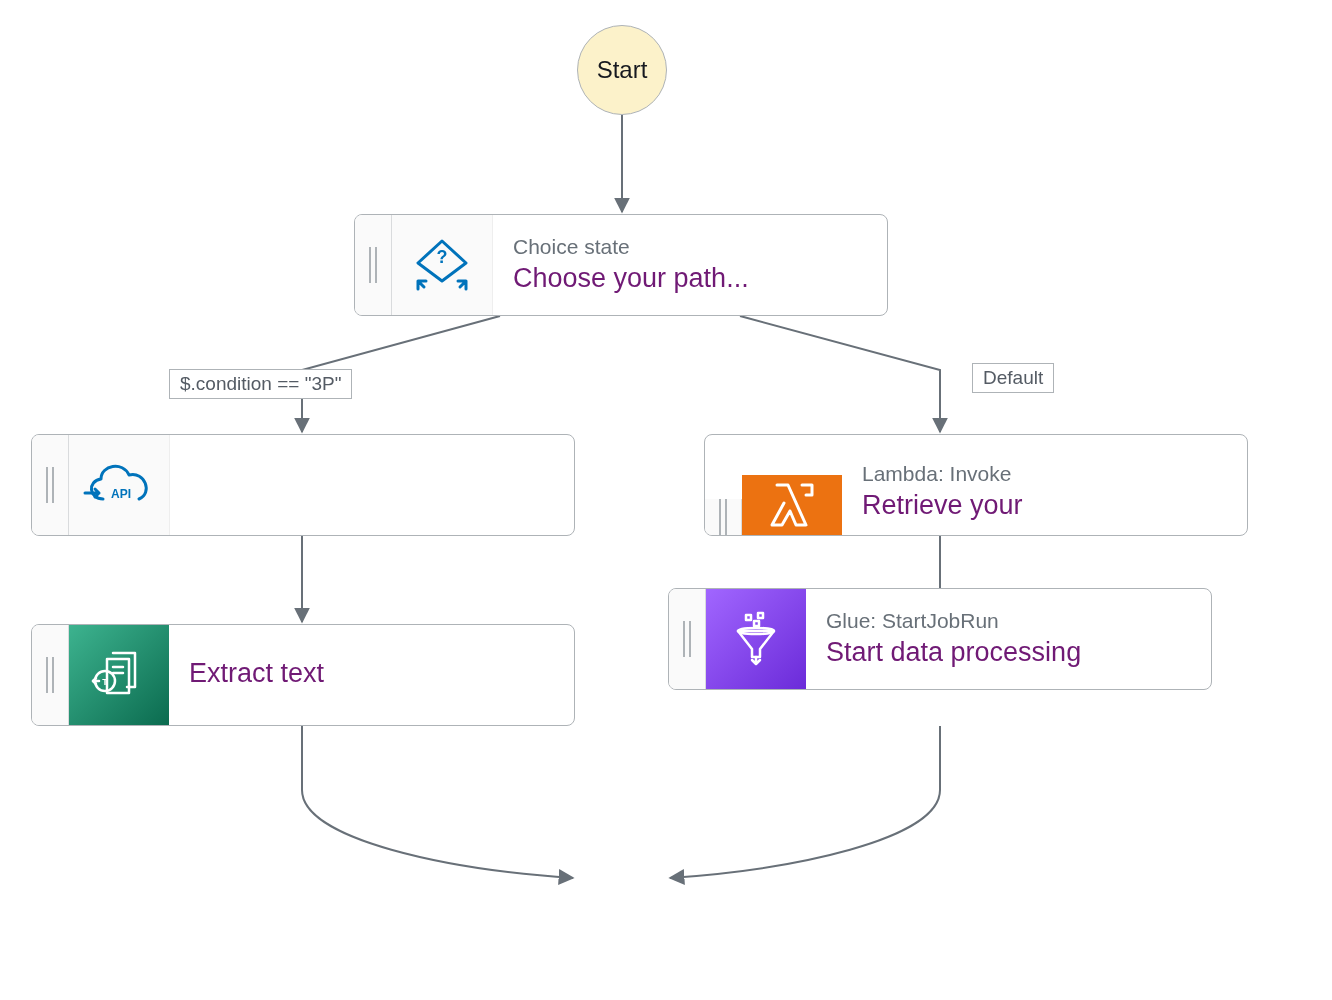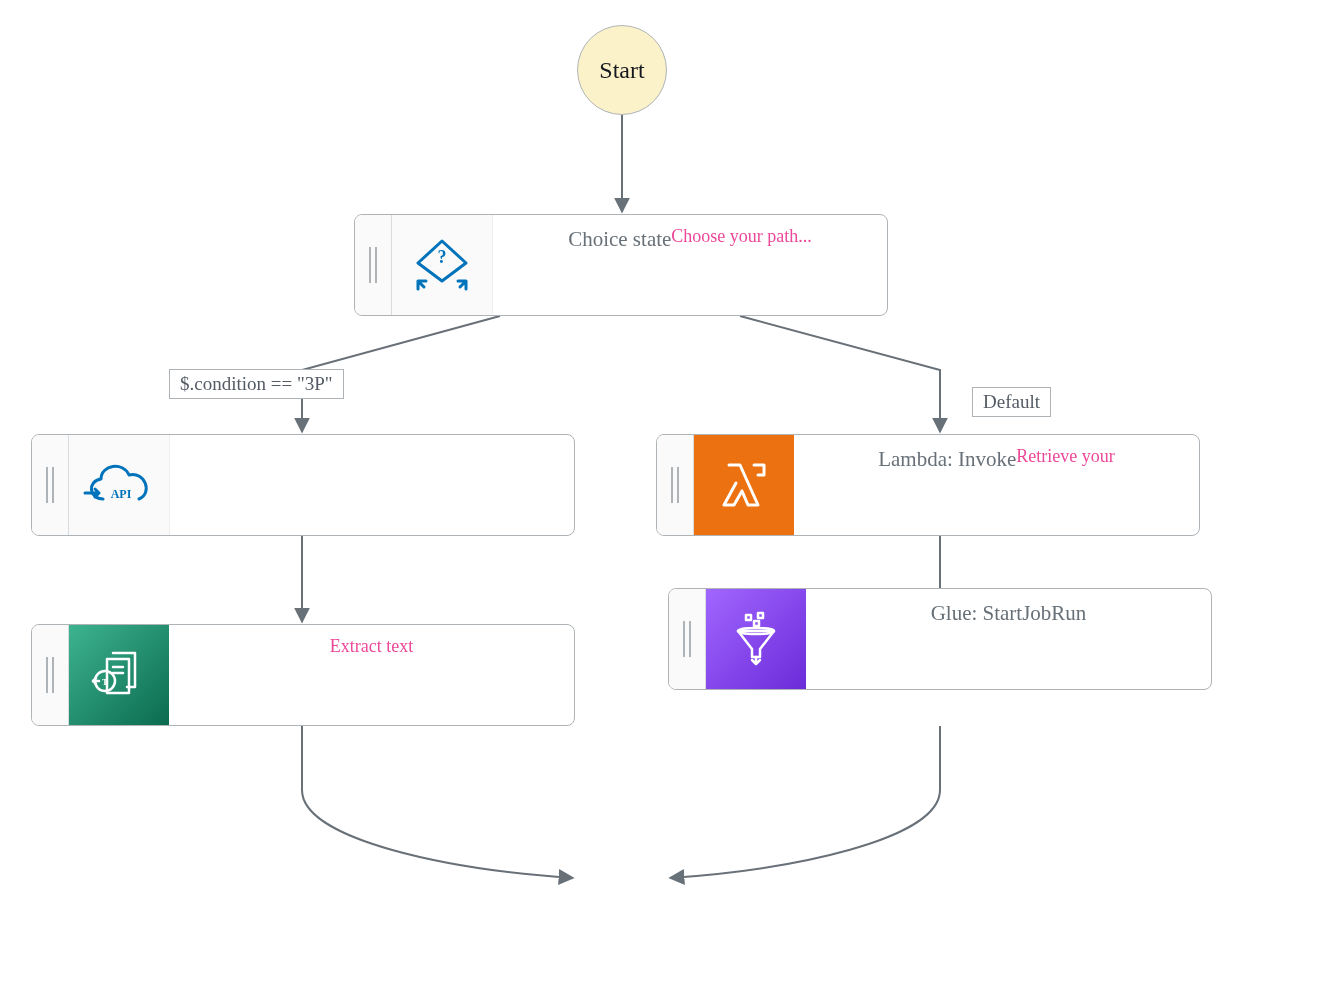"Start" .canvas { font-family: Liberation Serif, serif -> none }
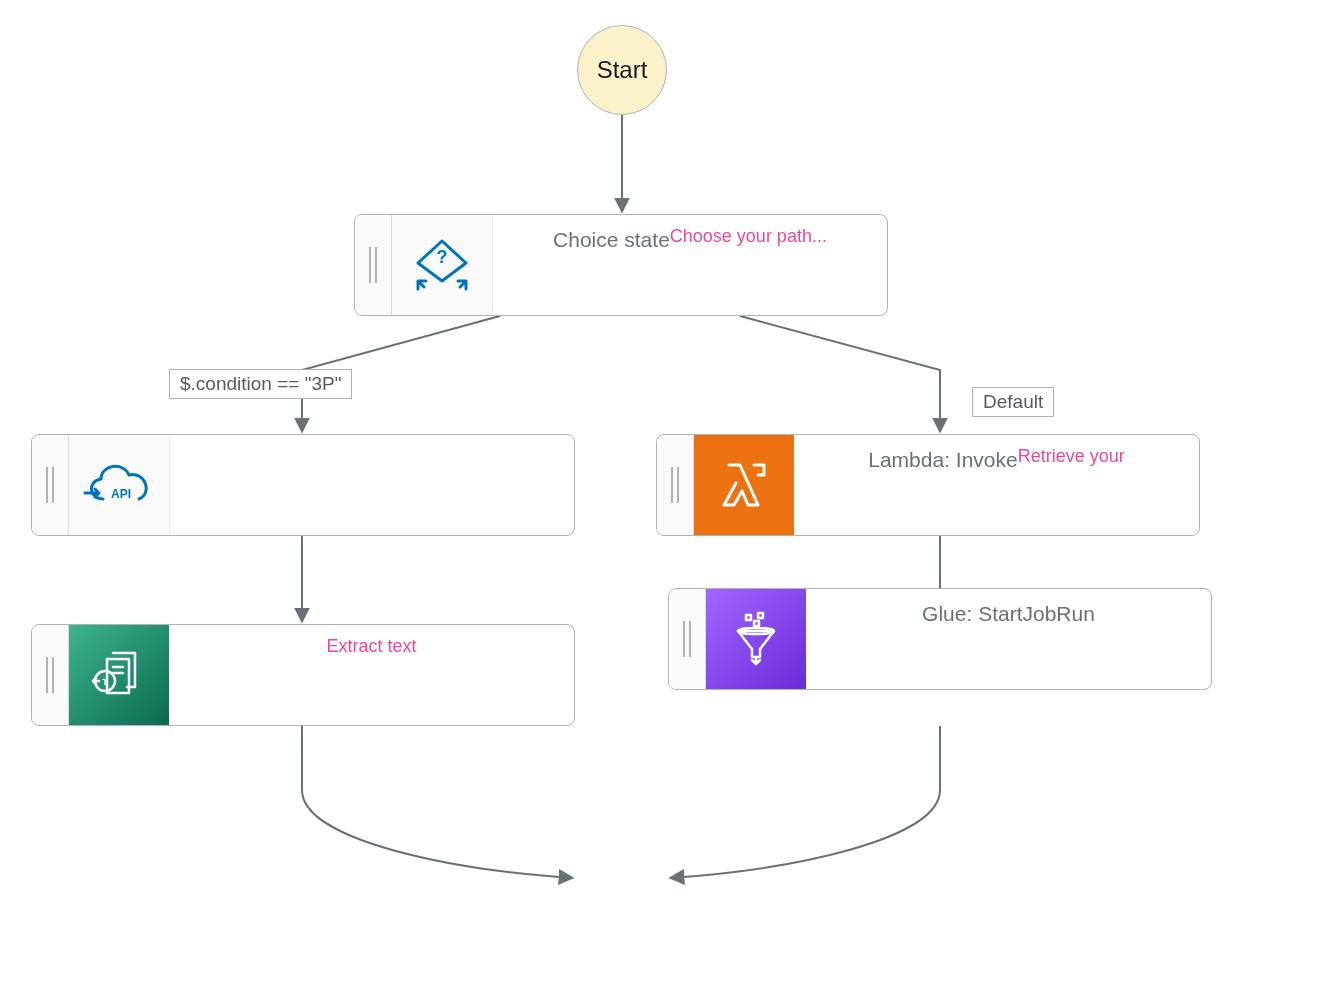"Choice state" .node .text { flex-direction: row -> column }
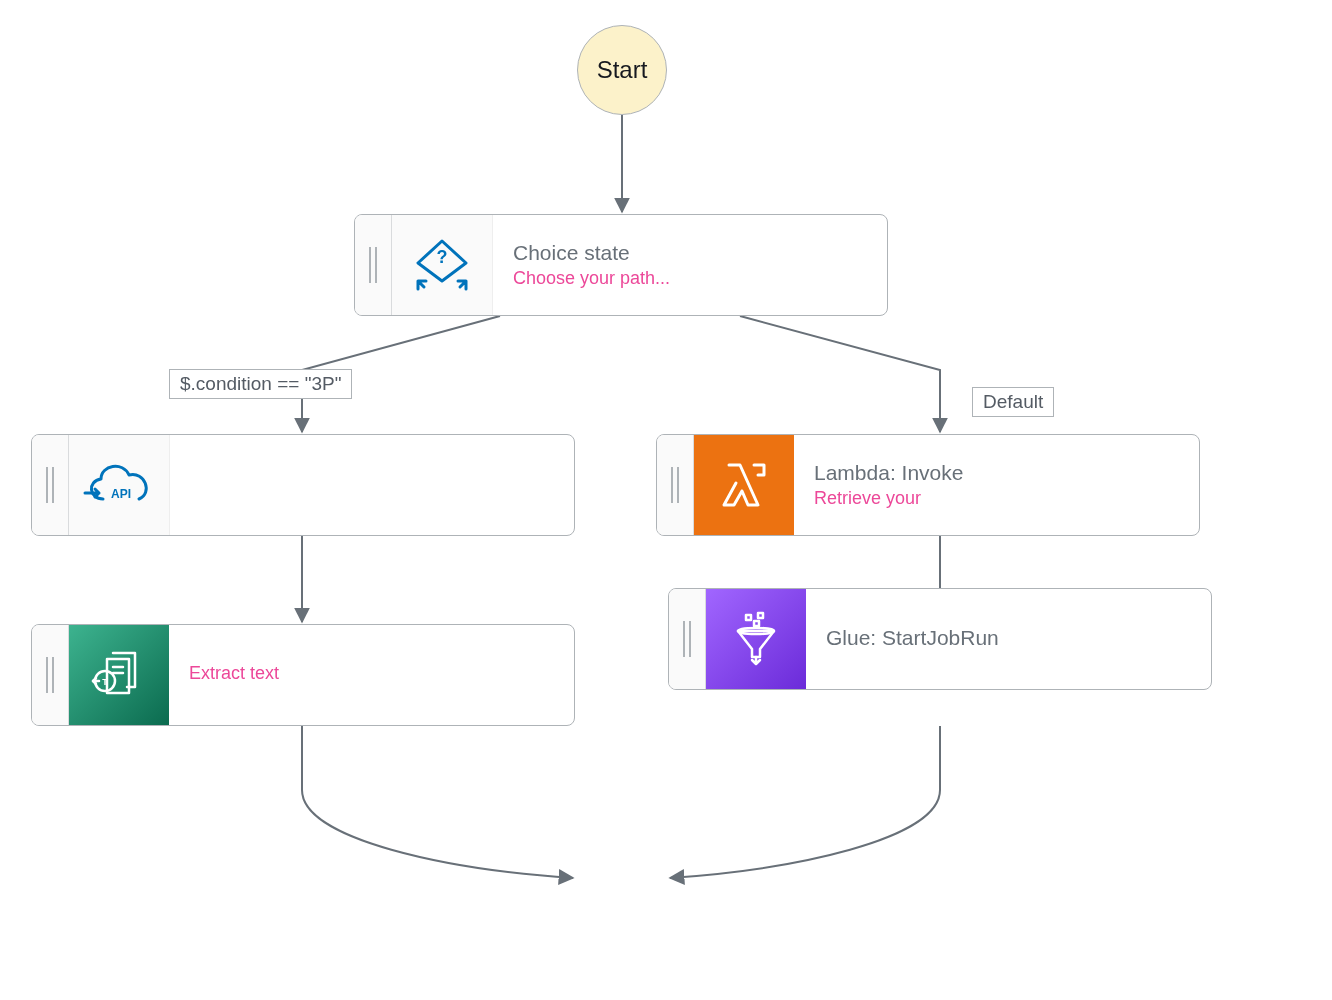"Choose your path..." .node .name { color: #ec4899 -> #701a75; font-size: 18px -> 27px }
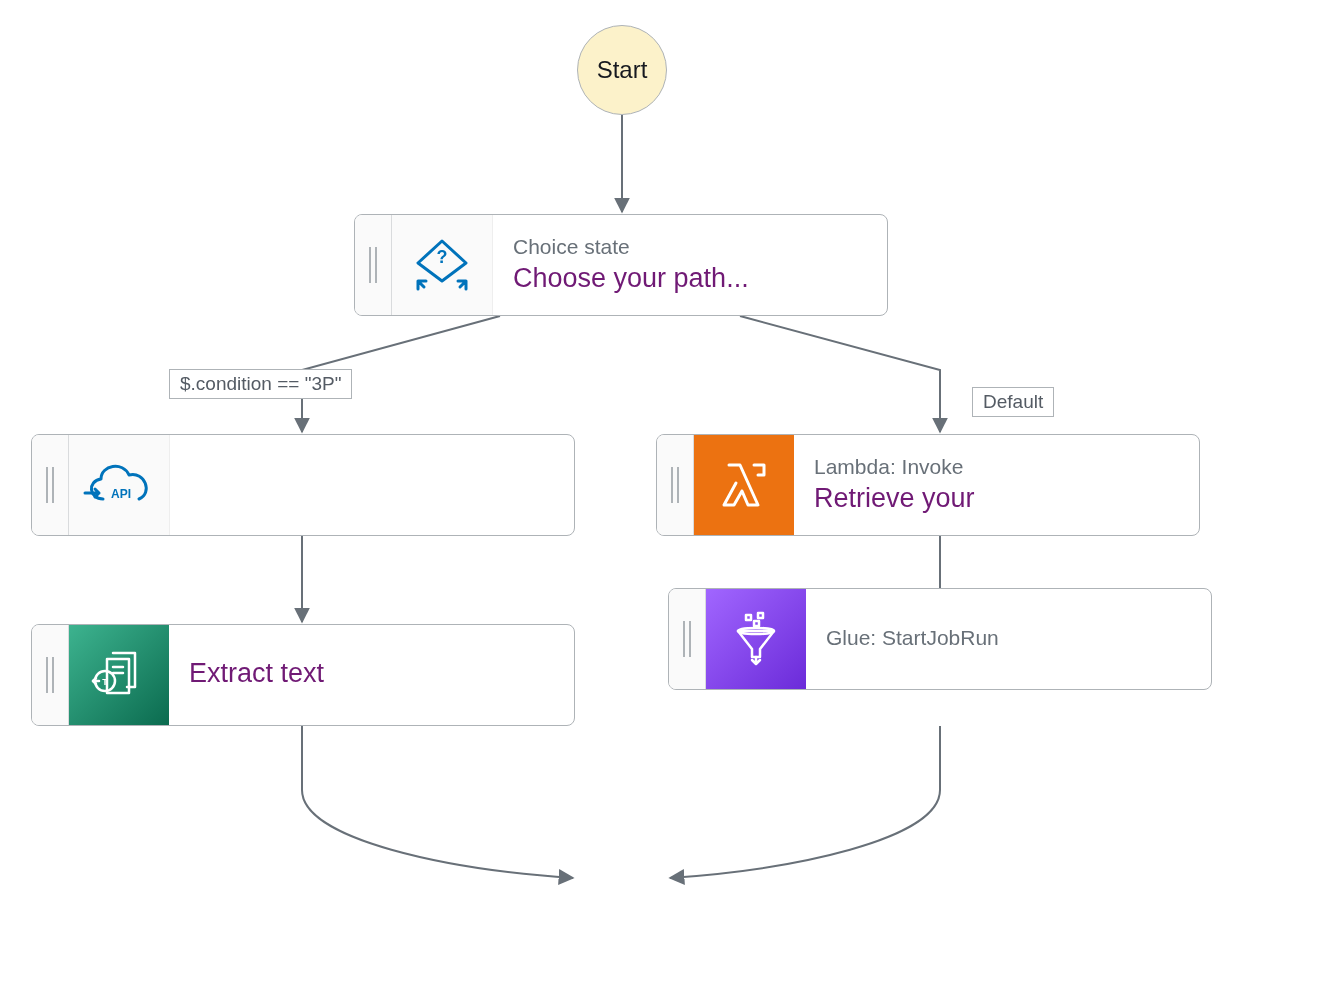"Default" div.edge-label { top: 387px -> 363px }
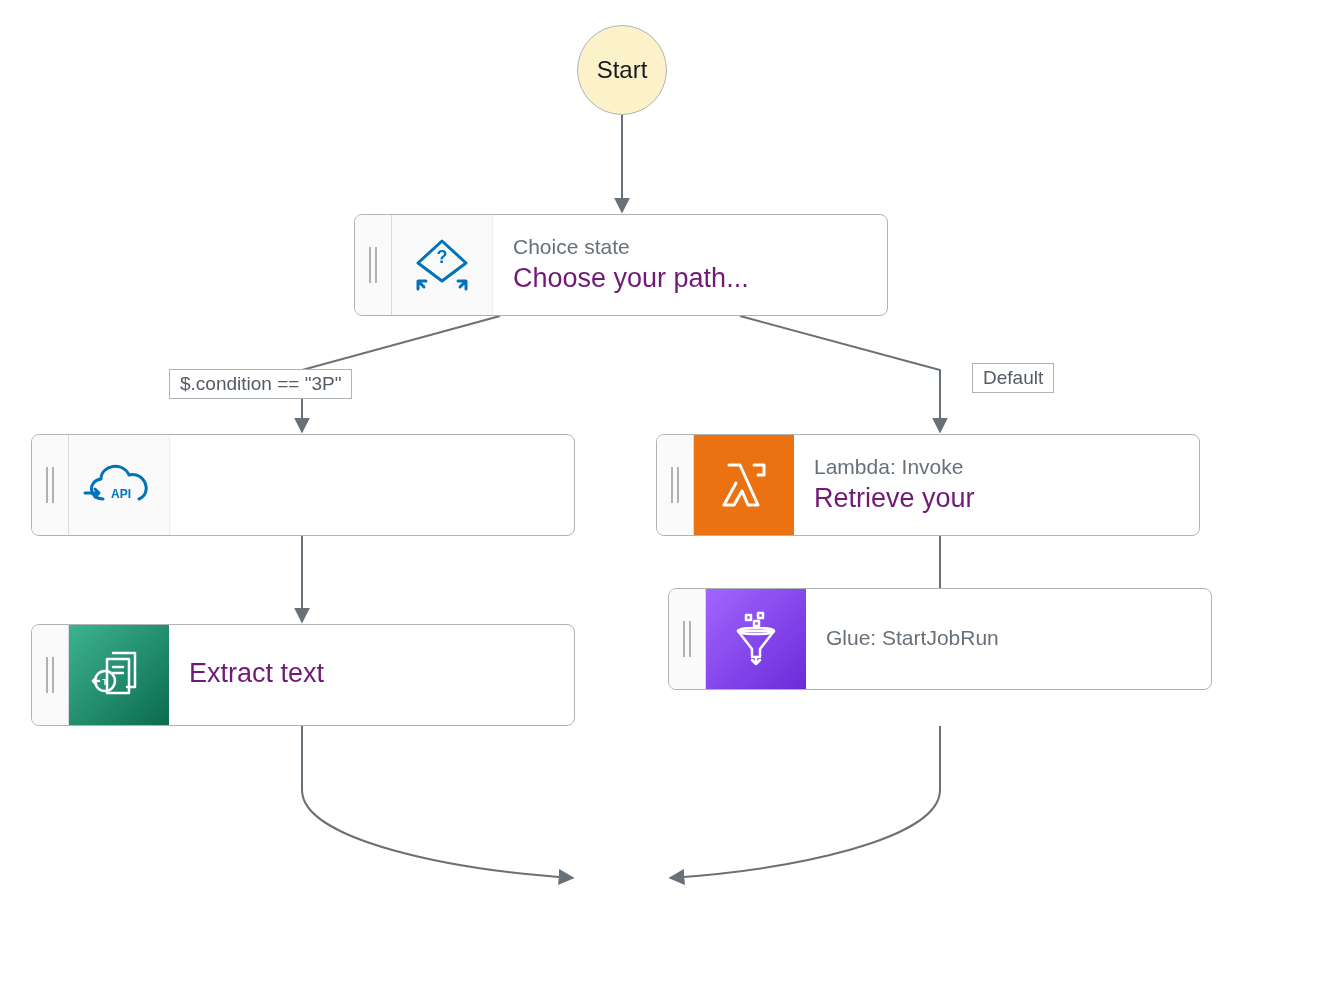"Lambda: Invoke" div.node { align-items: none -> flex-end; left: 656px -> 704px }
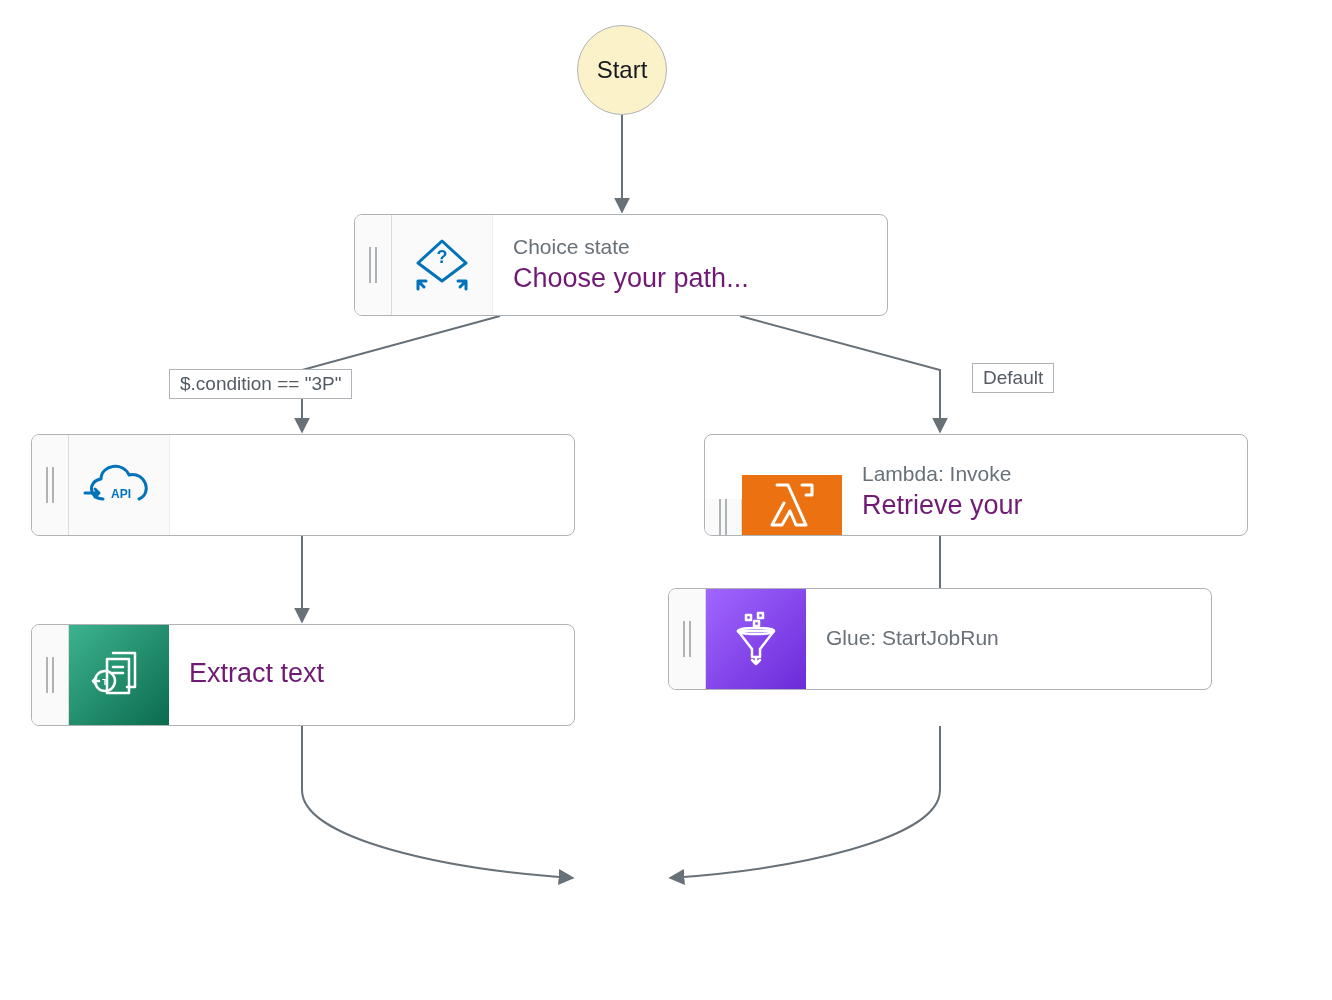"Start data processing" div.name { html: none -> <div>Start data processing</div> }
